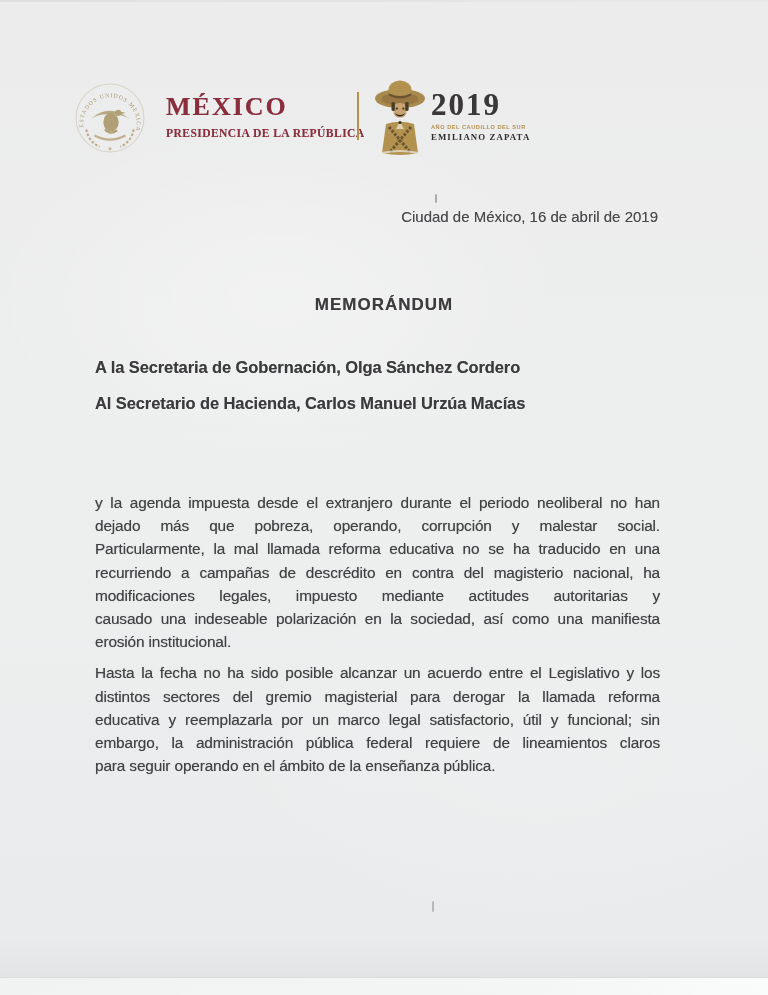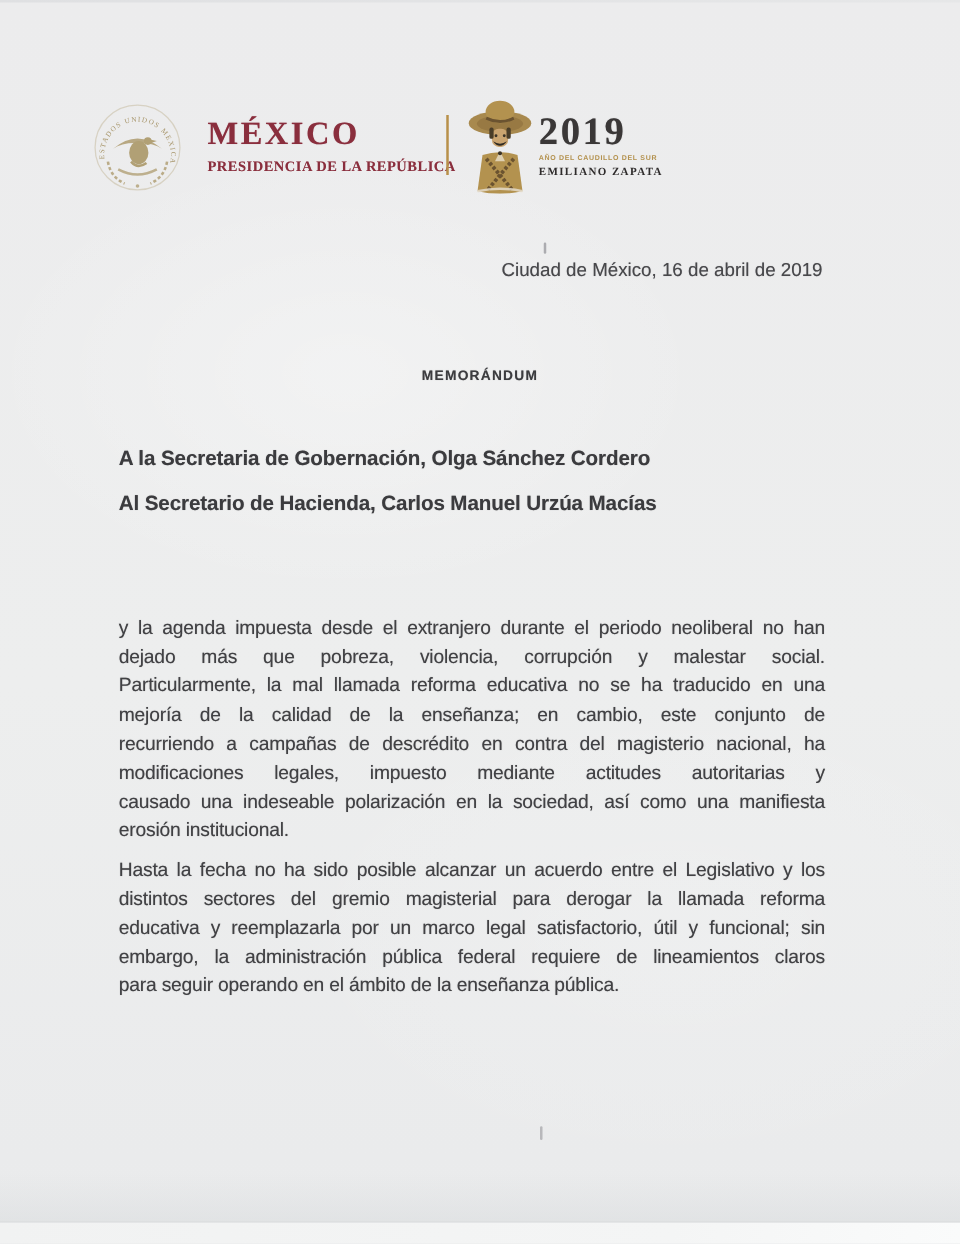"MEMORÁNDUM" .memo-title { font-size: 11px -> 17px }
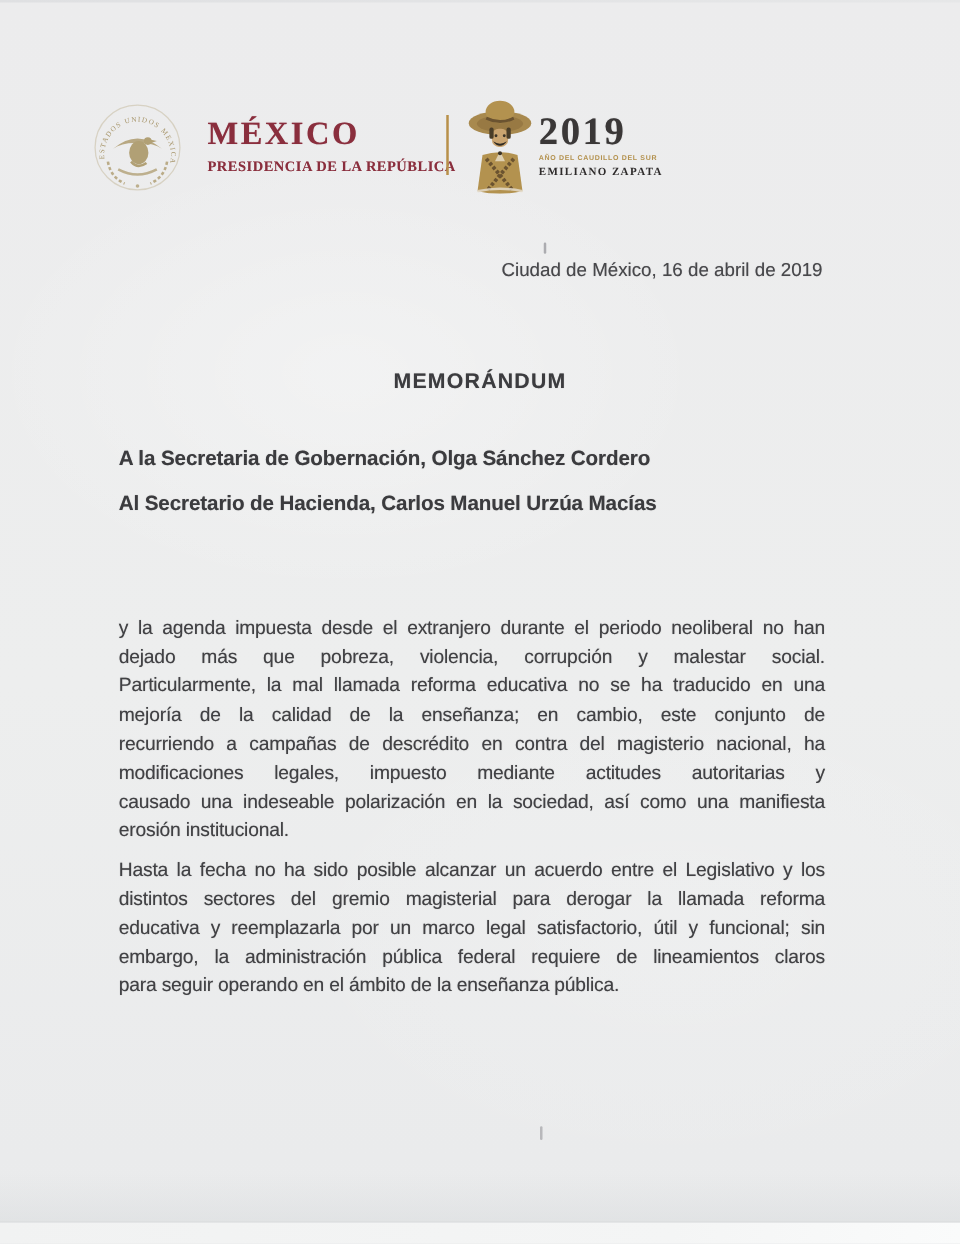"dejado más que pobreza, violencia," div.body-line { text: violencia -> operando }
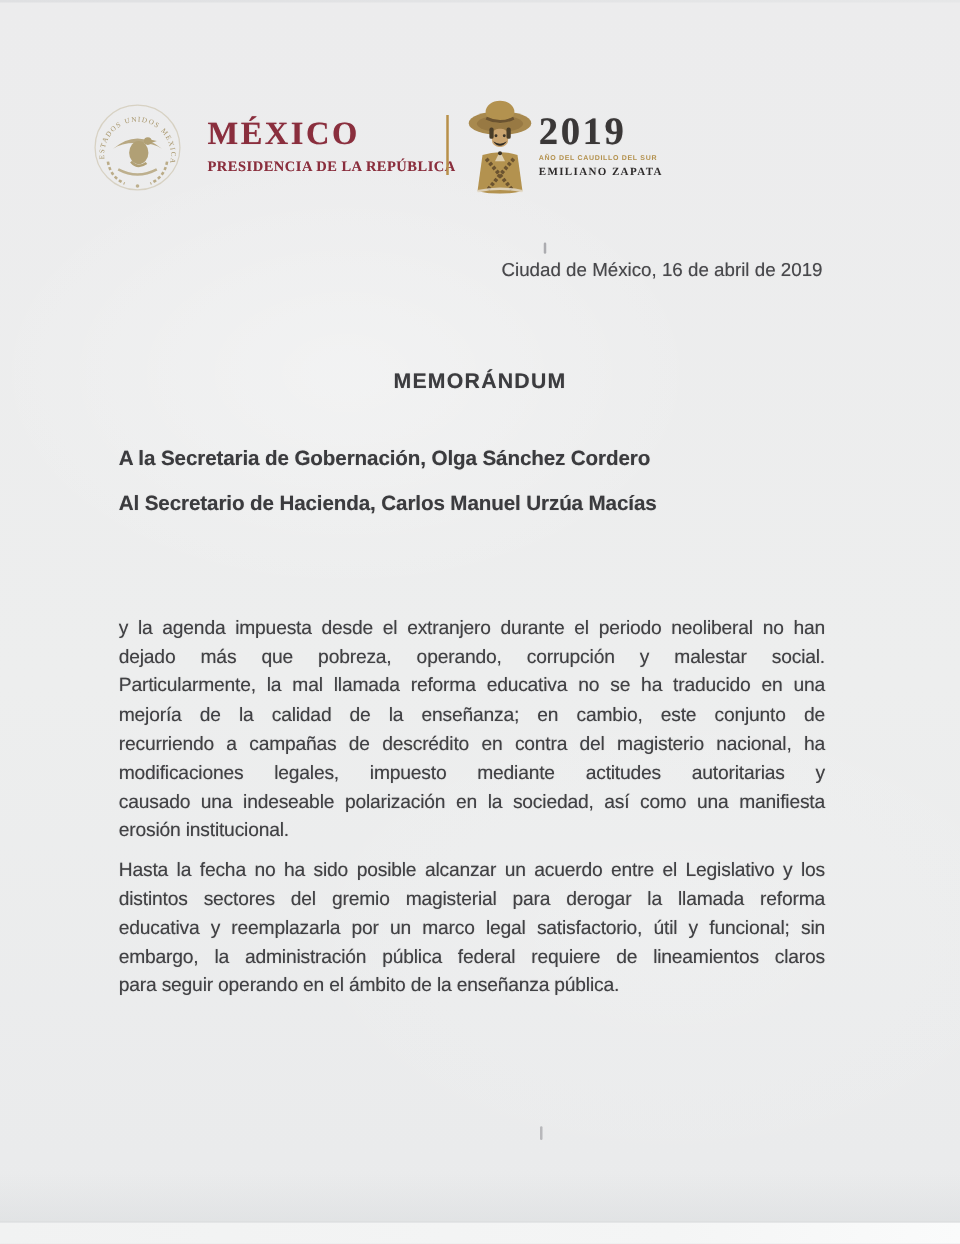"mejoría de la calidad de" div.body-line { html: <div>mejoría de la calidad de la enseñanza; en cambio, este conjunto de</div> -> none }
